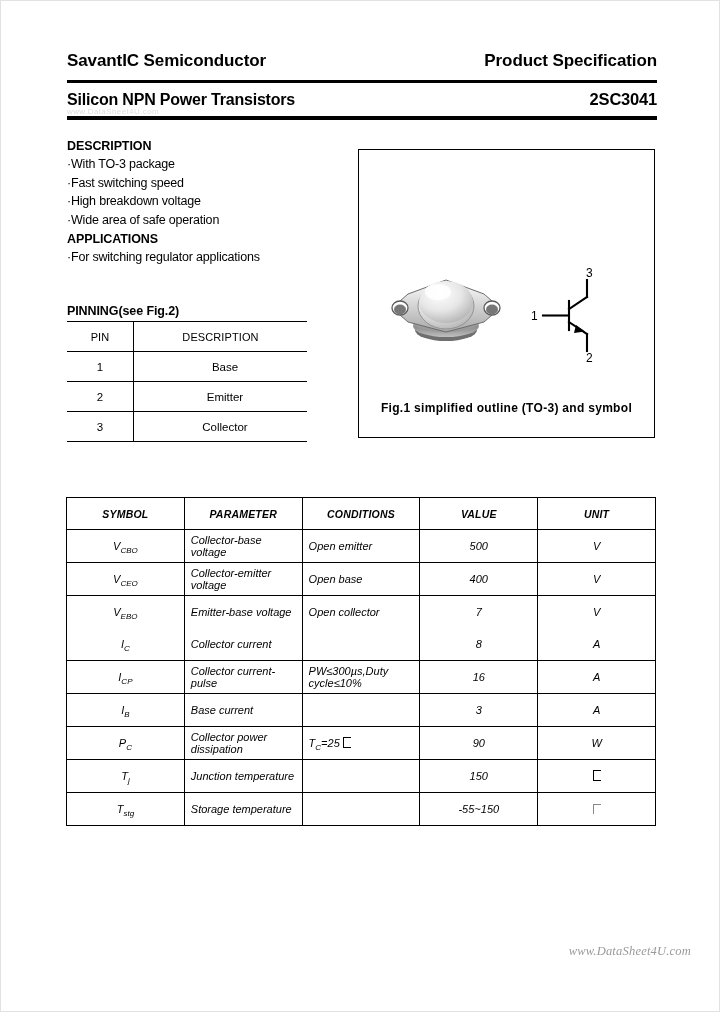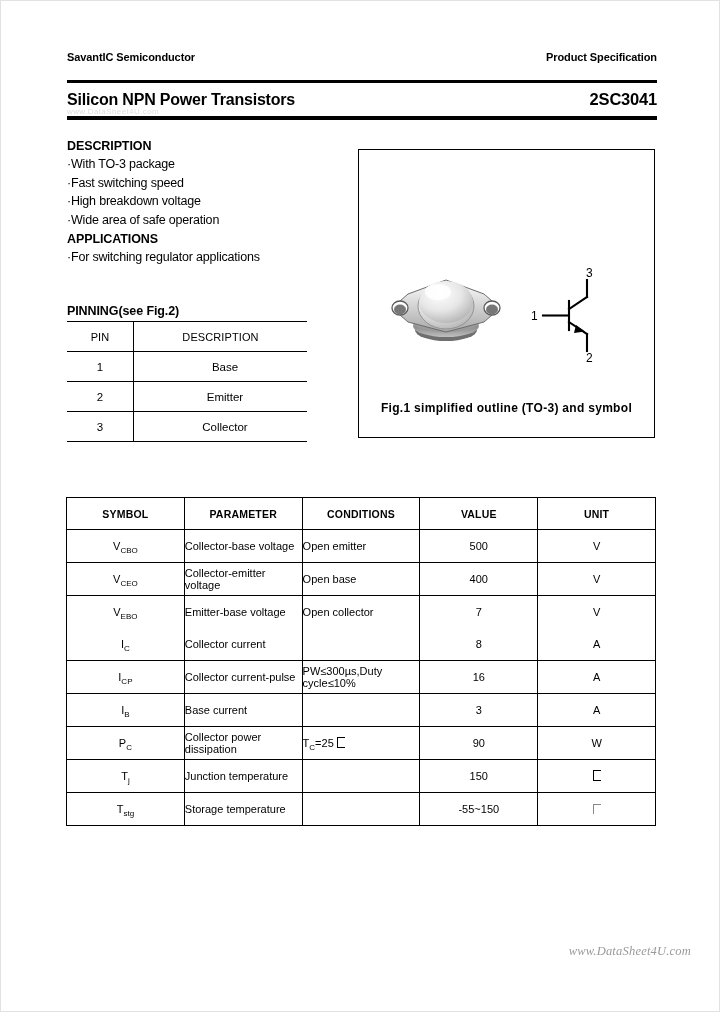"SavantIC Semiconductor" .hdr-row { font-size: 11px -> 17px }
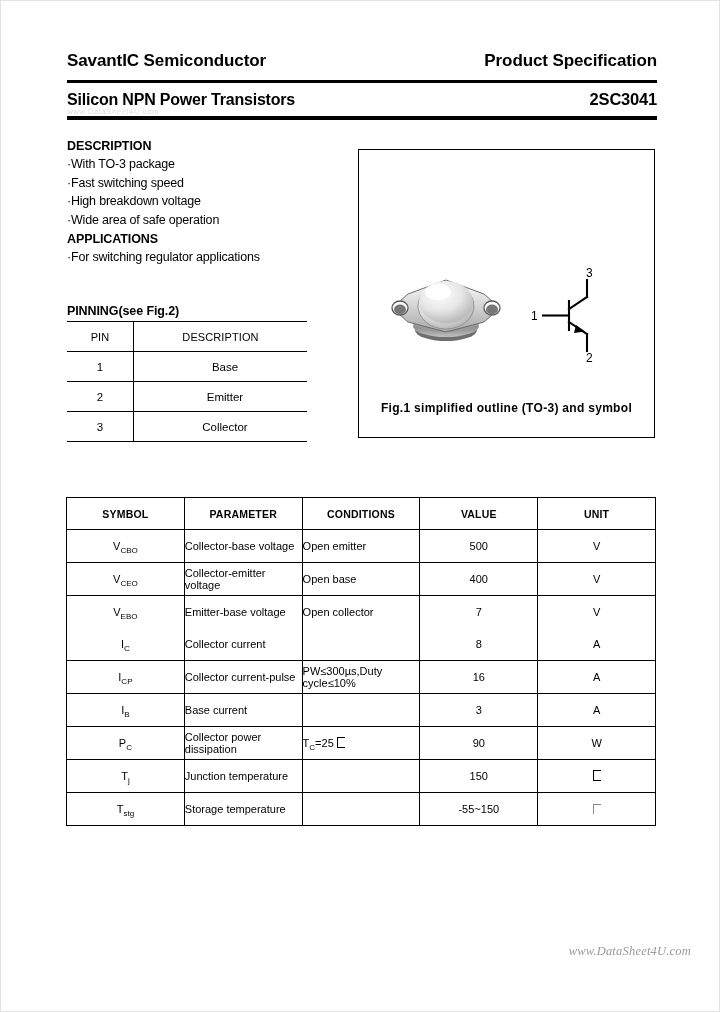"SYMBOL" table.rt th, table.rt td { font-style: none -> italic; padding: 0 0 -> 0 6px }
